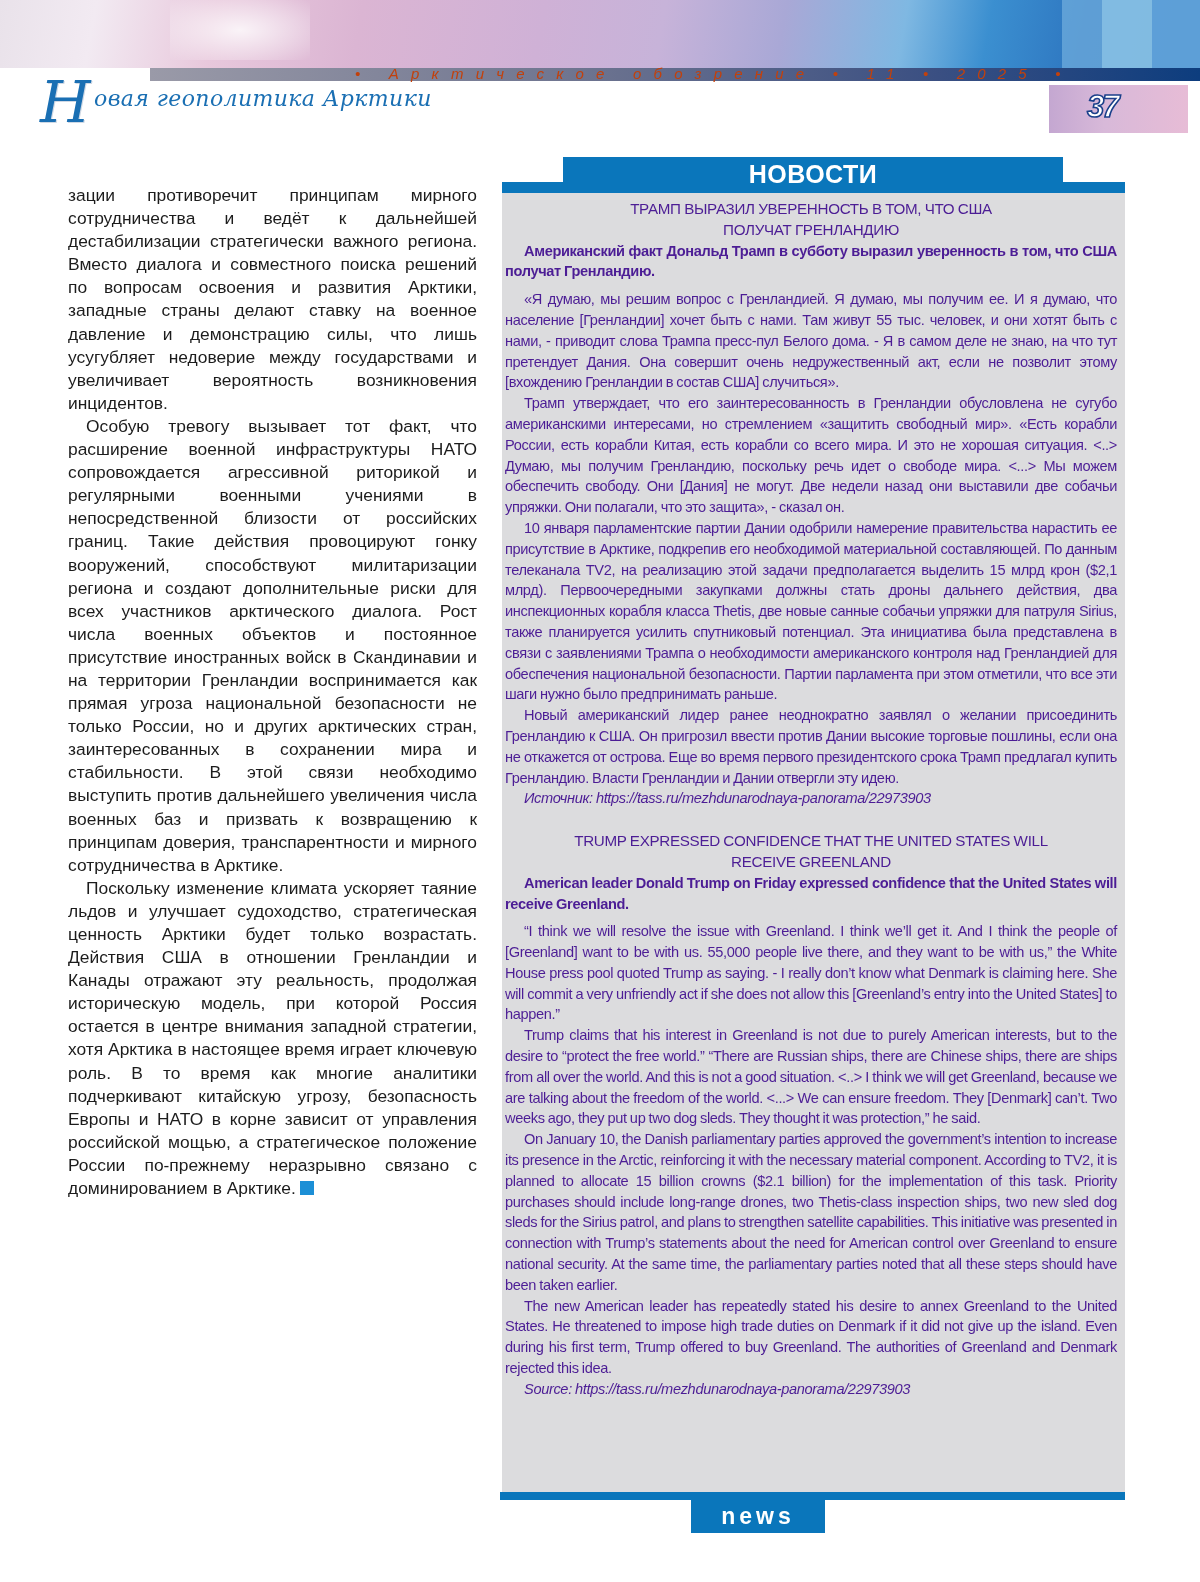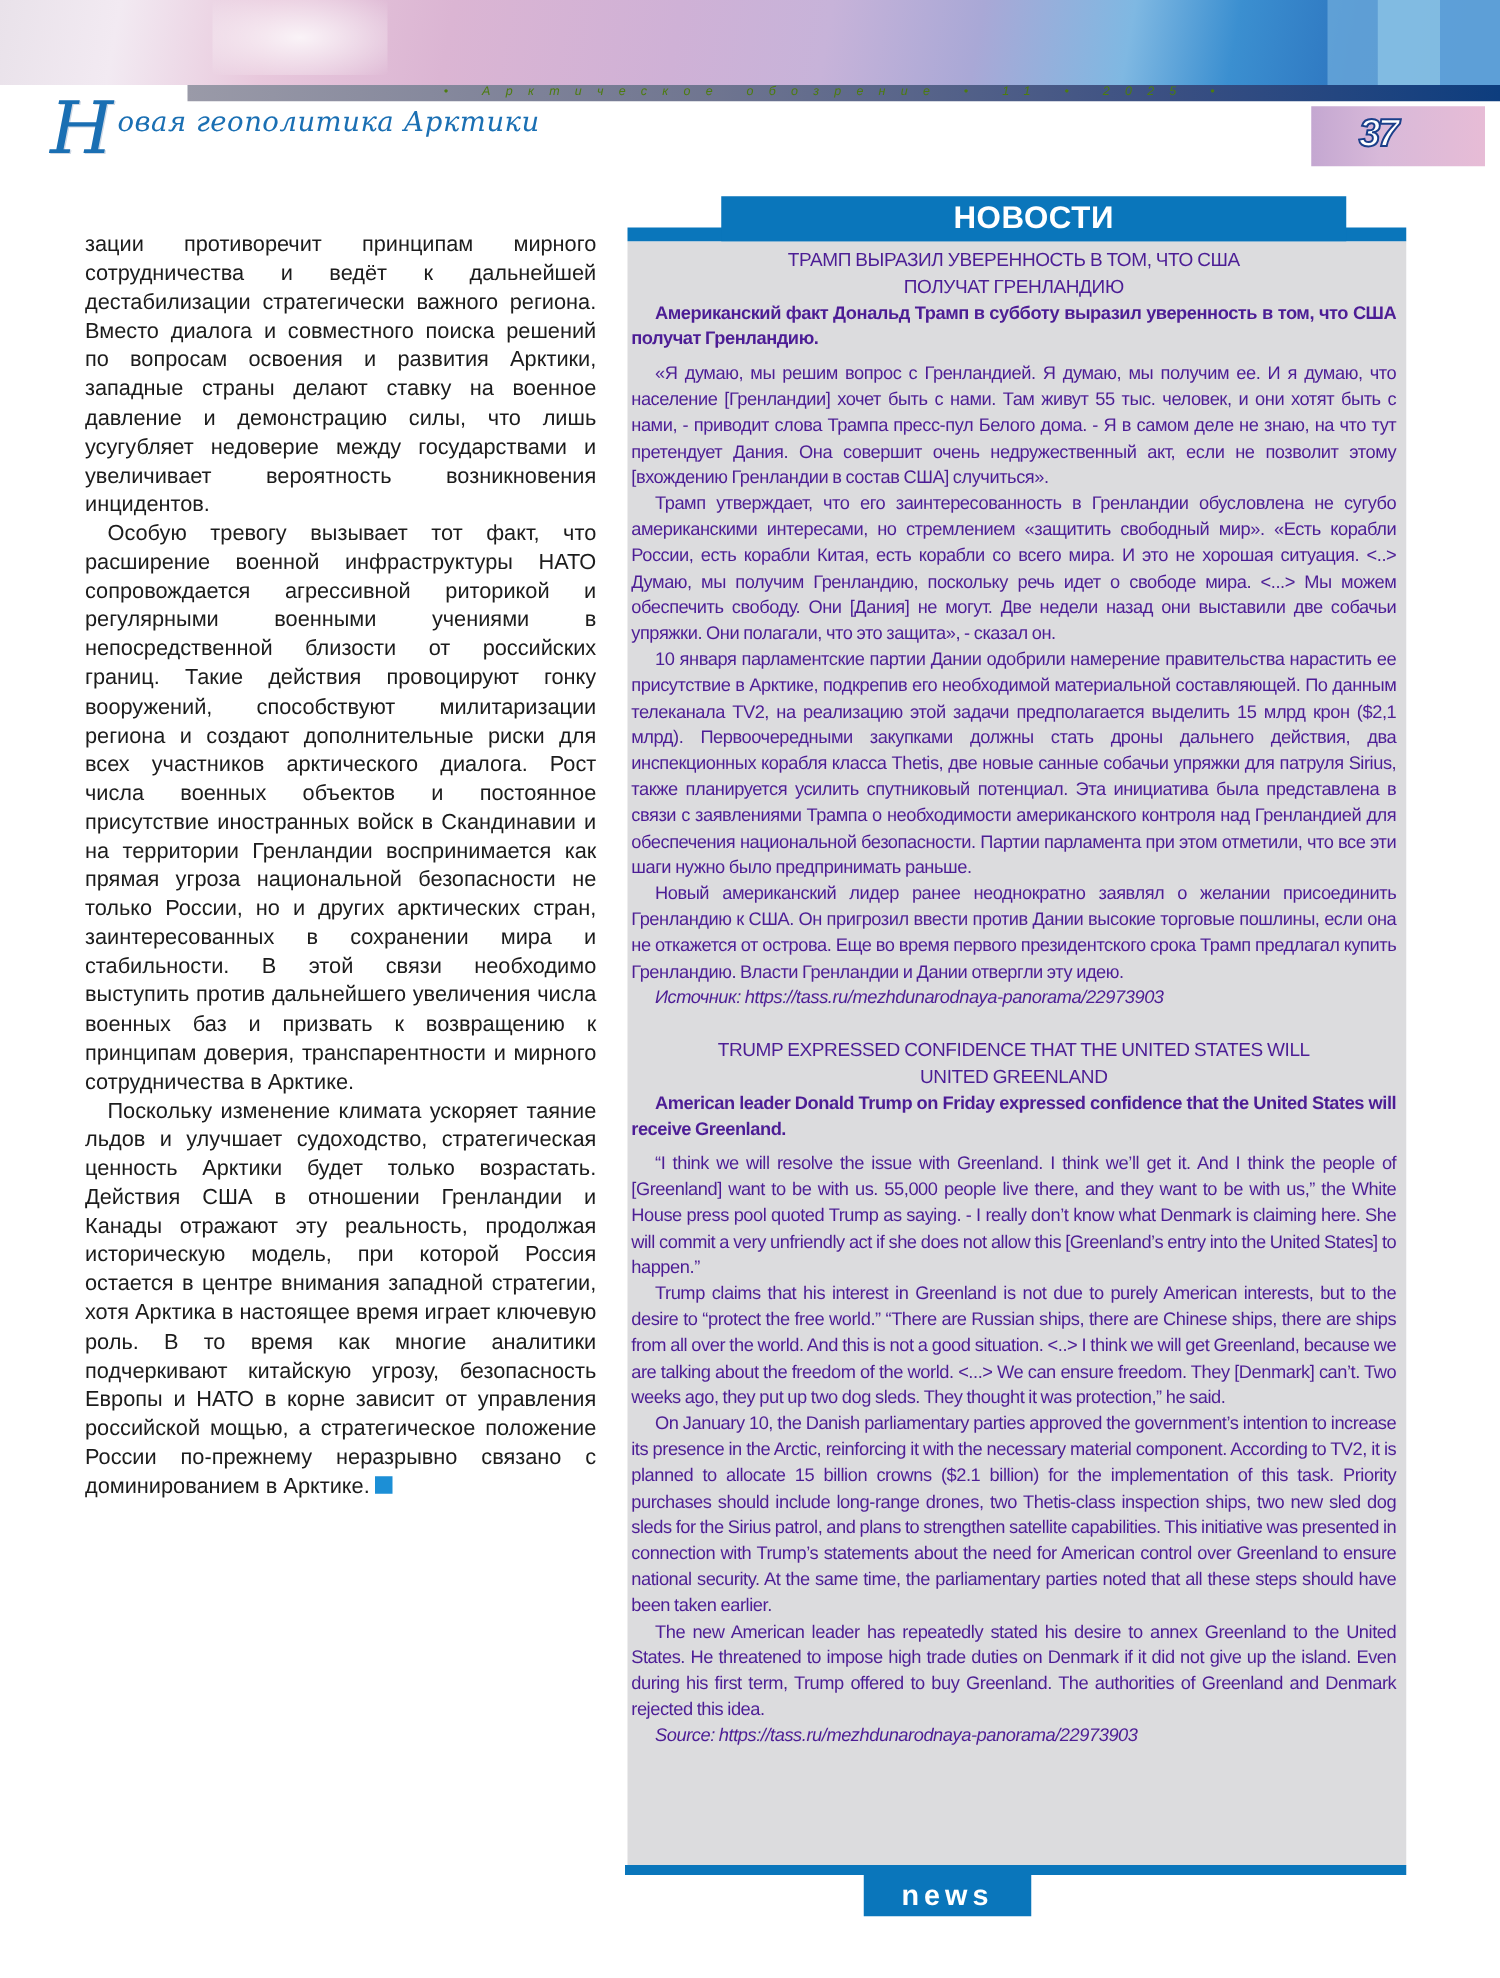"• Арктическое обозрение • 11" .issue-text { color: #4d7c0f -> #c2410c; font-size: 10px -> 15px }
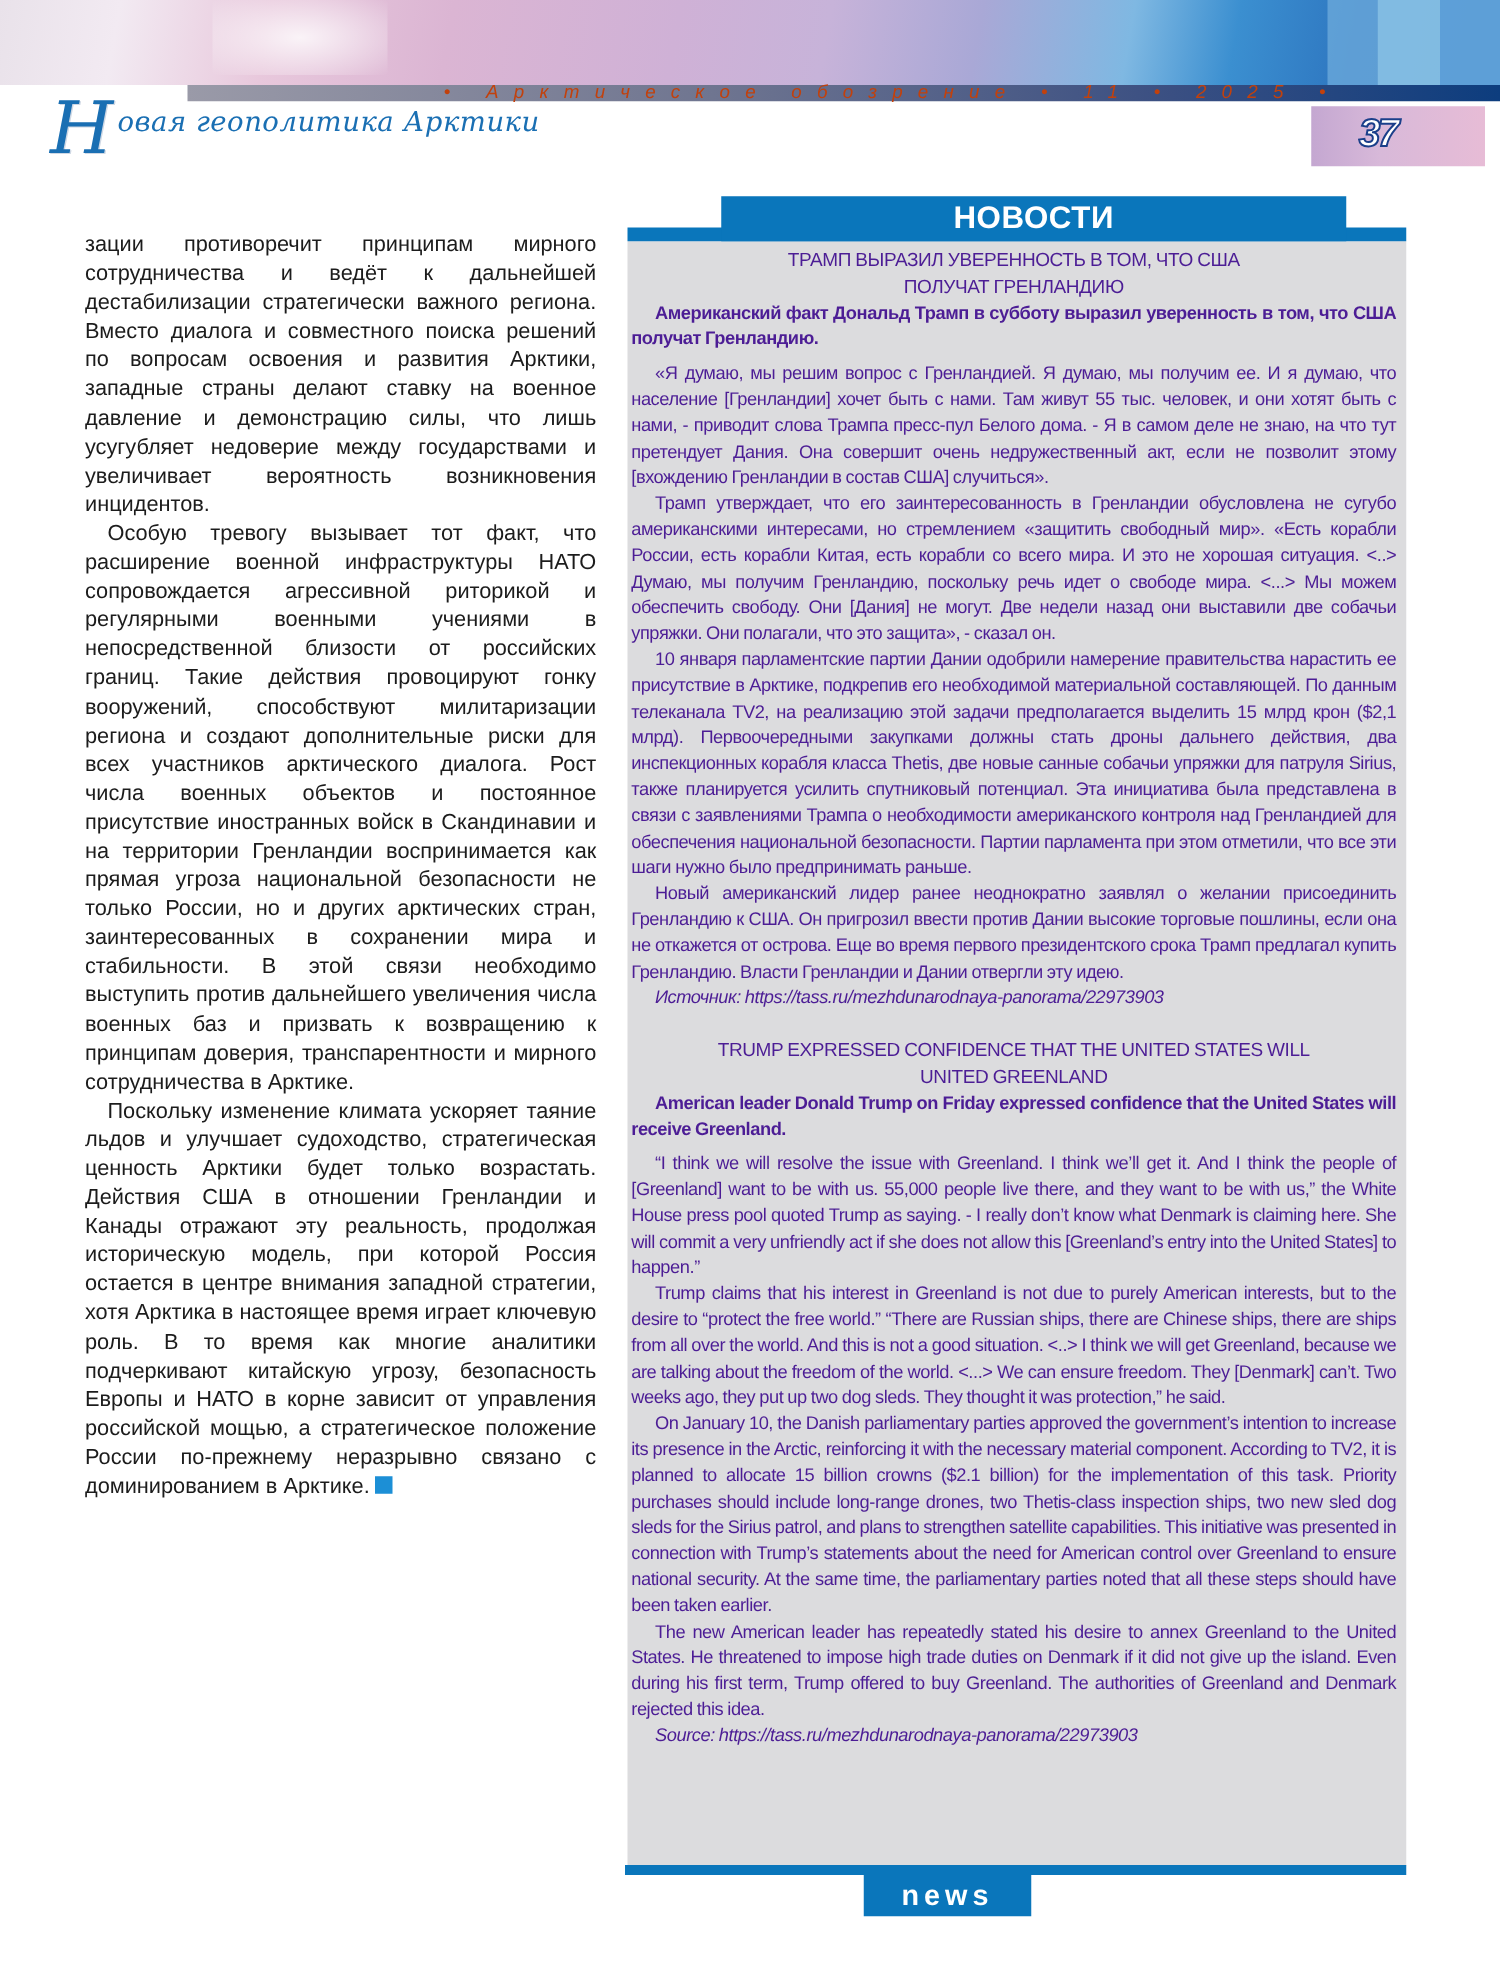"НОВОСТИ" .news-tab { left: 577px -> 563px }
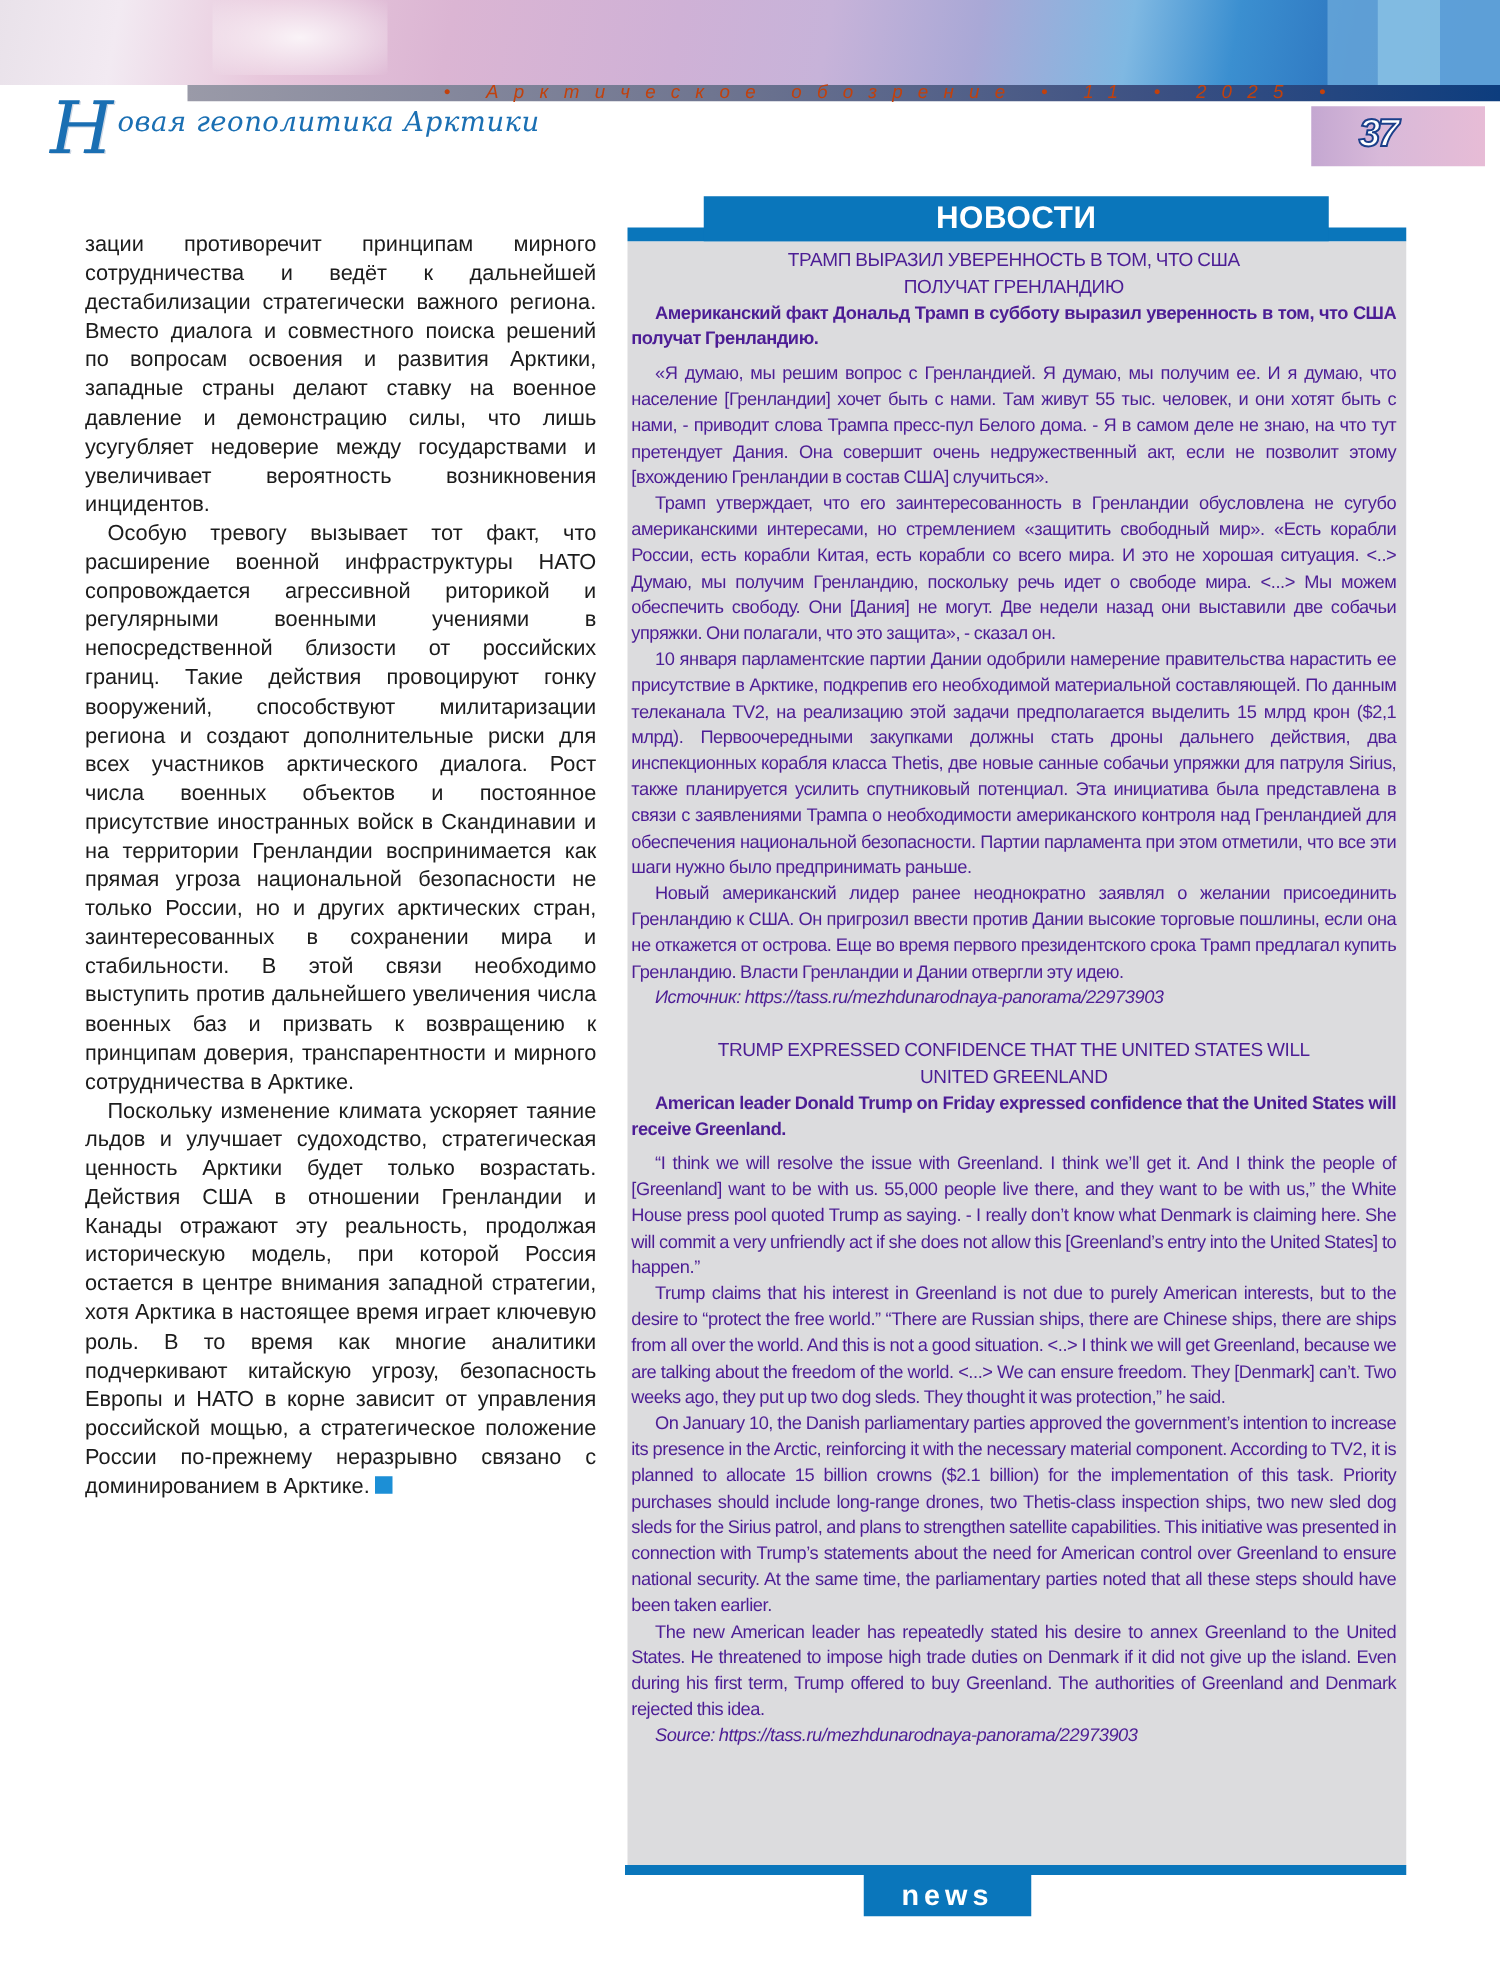"UNITED GREENLAND" span { text: UNITED -> RECEIVE }
